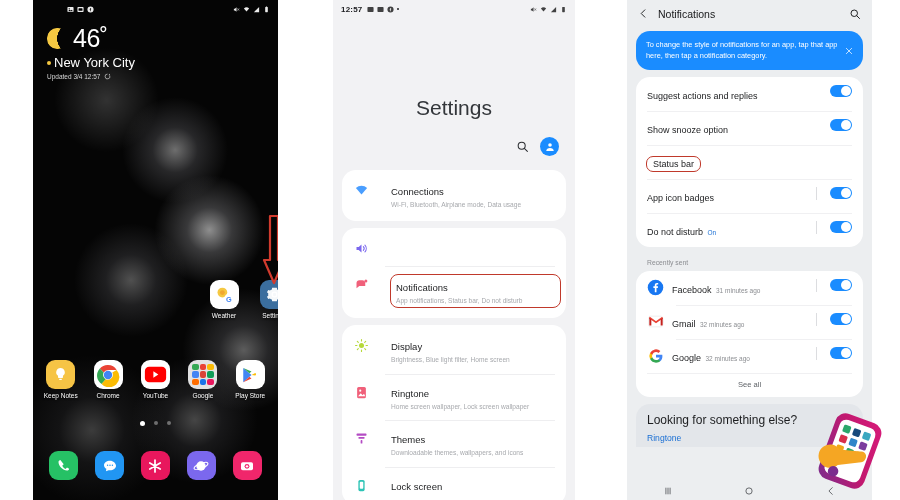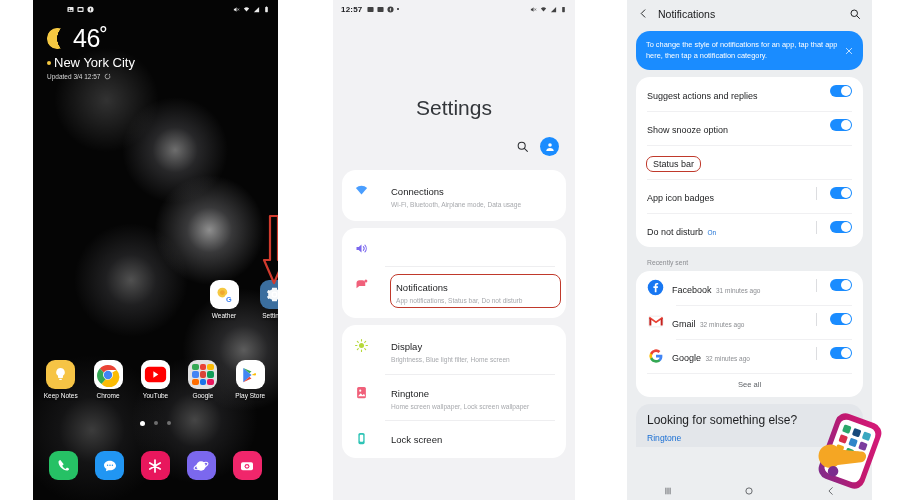"Themes" div.set-row { html: none -> <div> <span> <svg> <rect></rect> <rect></rect> <rect></rect> </svg> </span> <span> <span>Themes</span> <span>Downloadable themes, wallpapers, and icons</span> </span> </div> }
